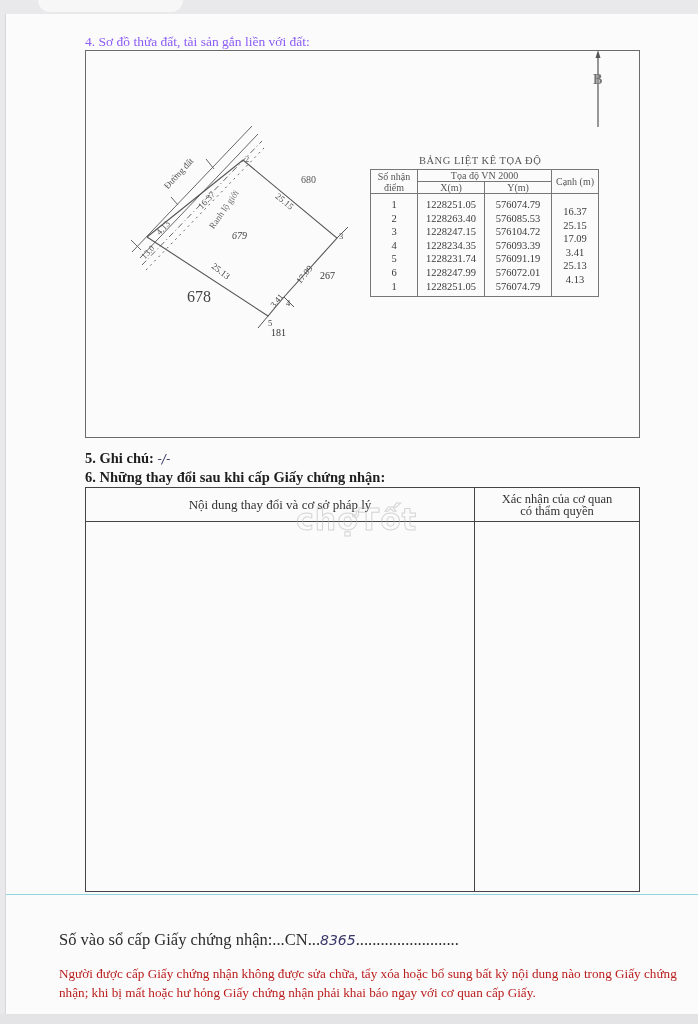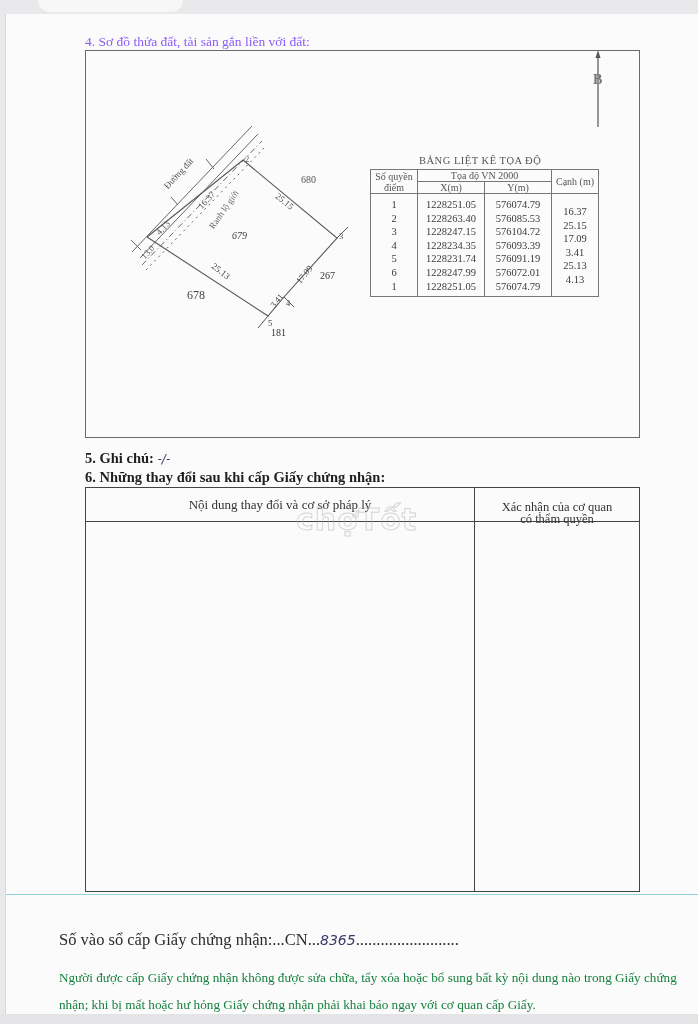"Số quyền điểm" span { text: quyền -> nhận }
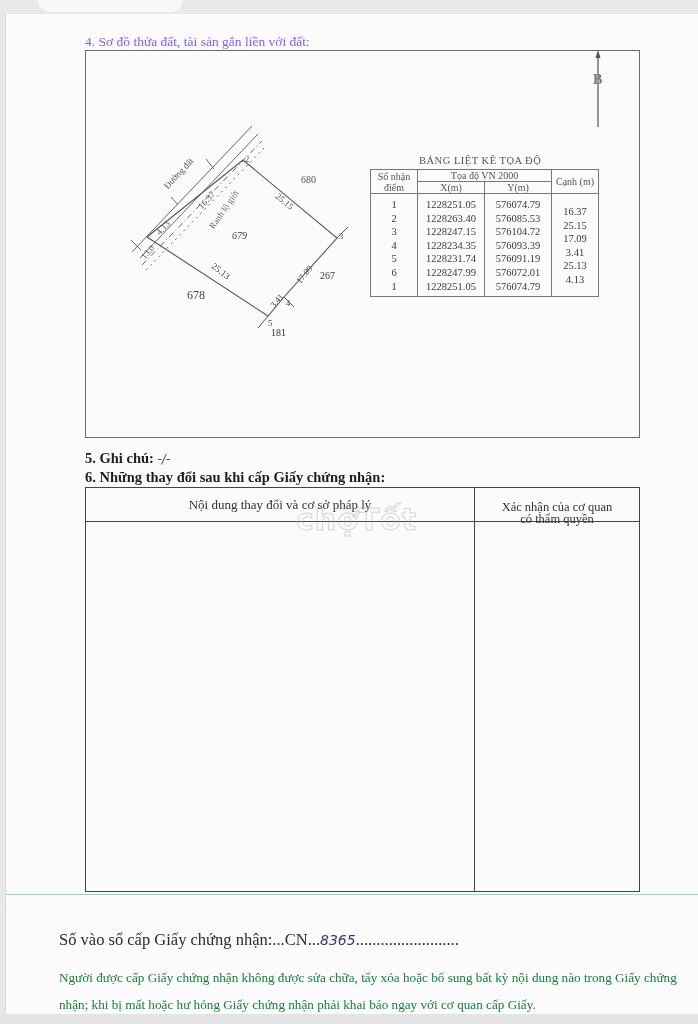"678" div.abs { font-size: 12px -> 16px }
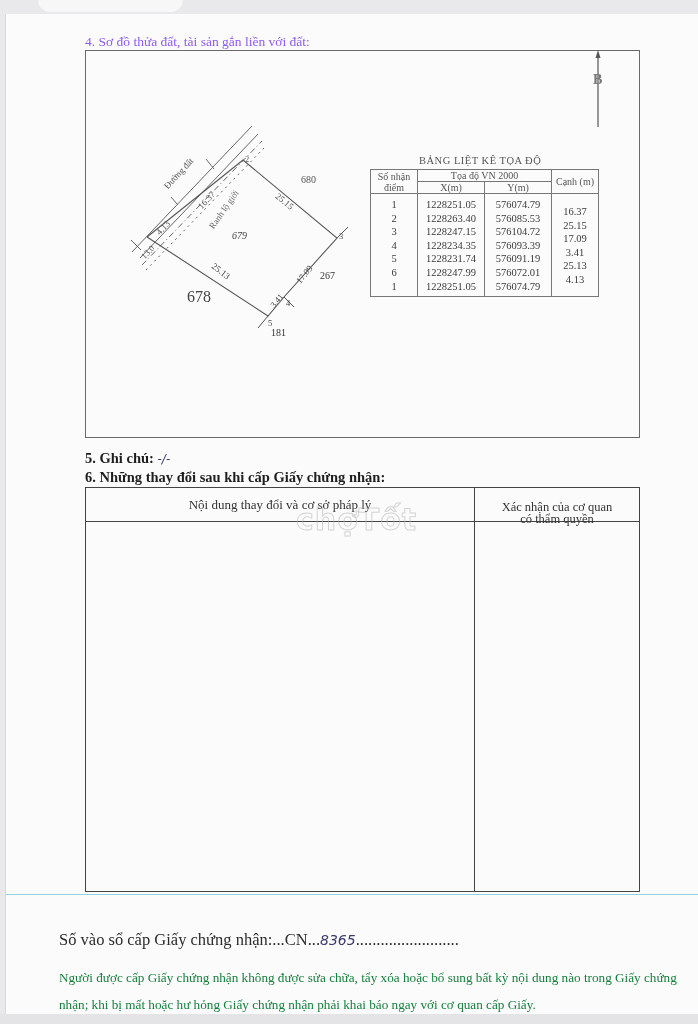"Xác nhận của cơ quan" .h6b { top: 8px -> 0 }
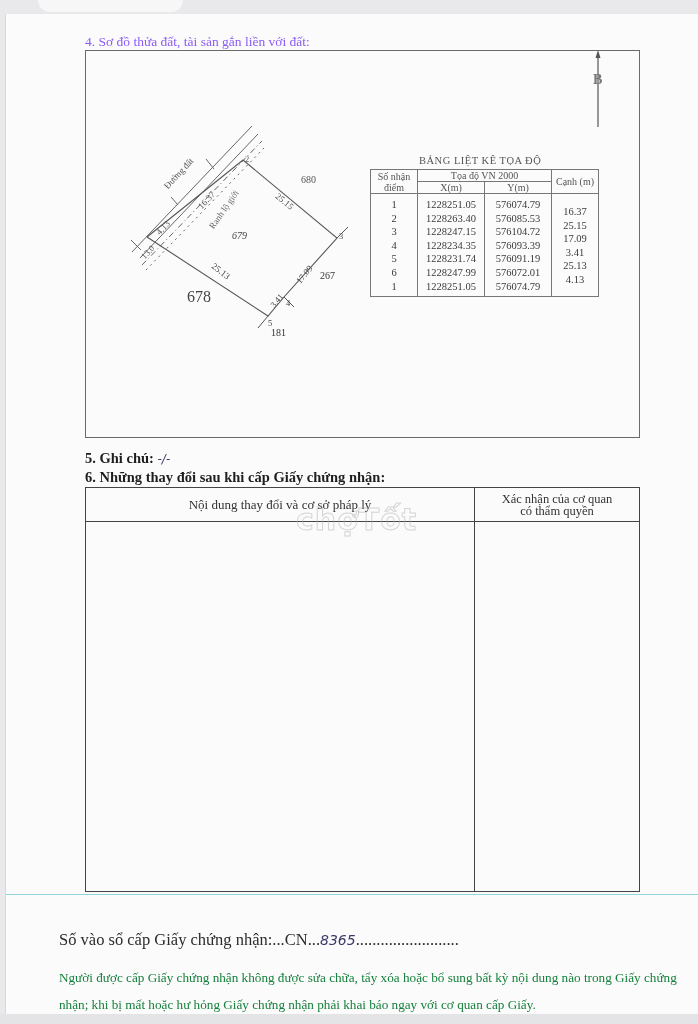"Người được cấp Giấy chứng" .footer2 { color: #15803d -> #b91c1c; line-height: 27px -> 19px }
